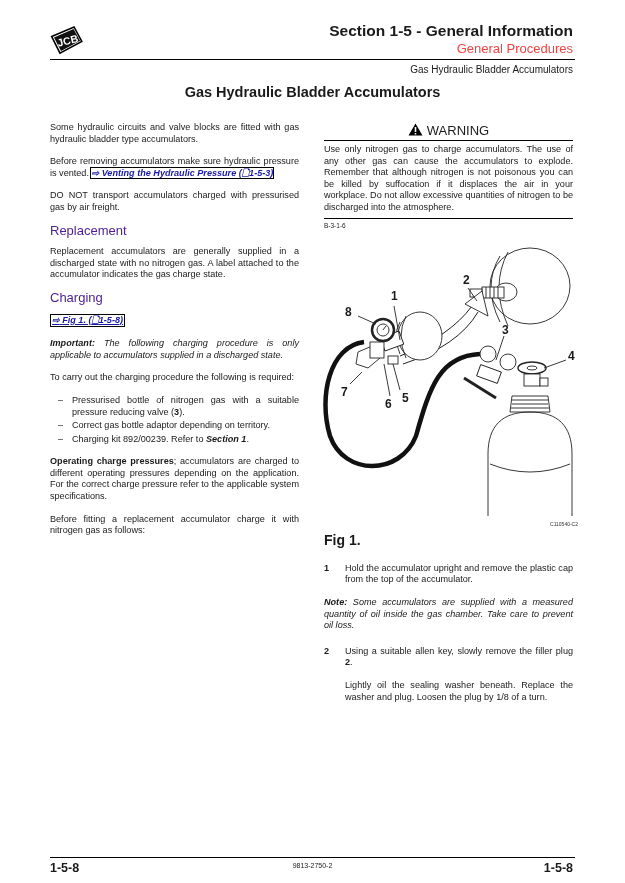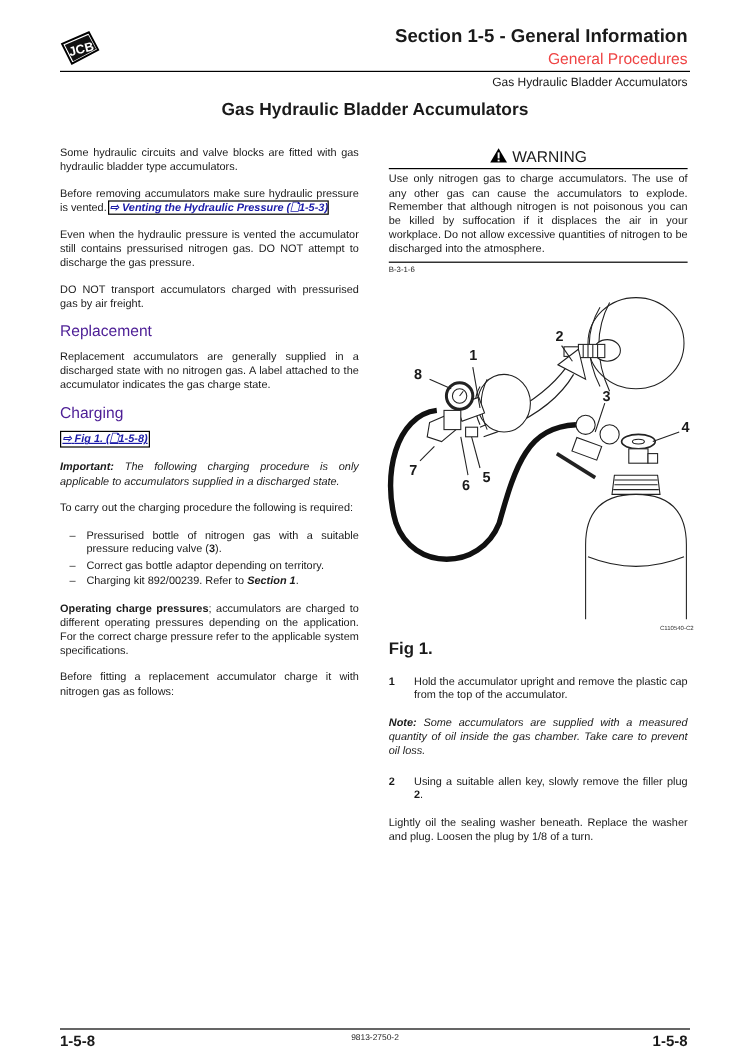"Even when the hydraulic pressure" p { html: <p>Even when the hydraulic pressure is vented the accumulator still contains pressurised nitrogen gas. DO NOT attempt to discharge the gas pressure.</p> -> none }
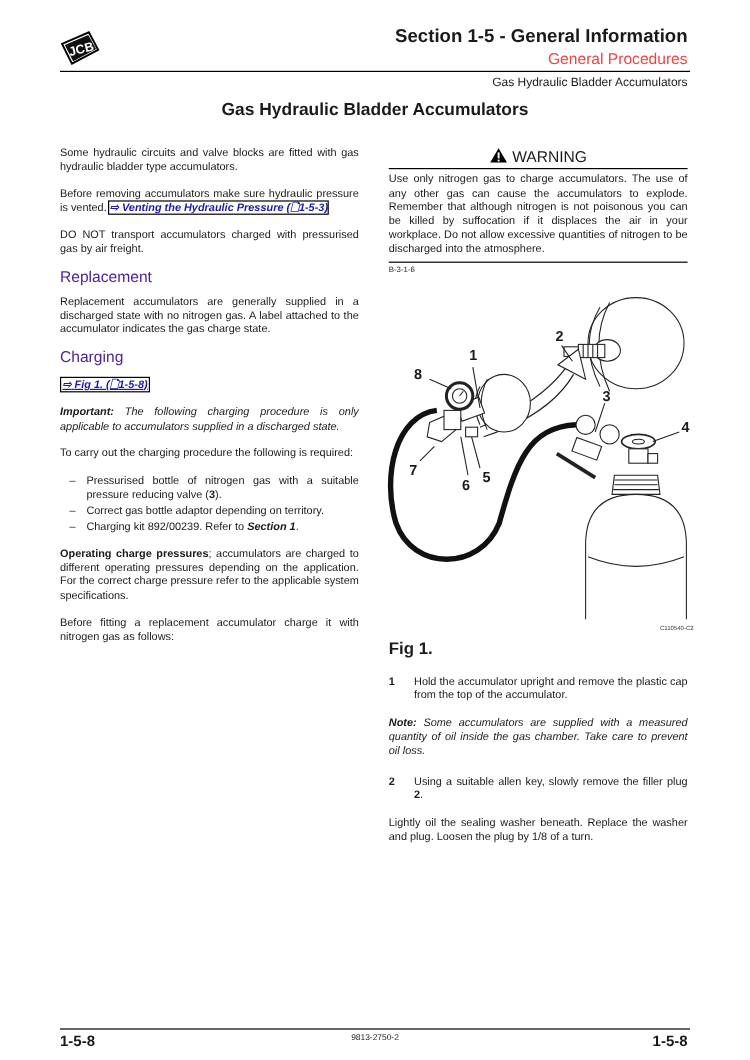"Lightly oil the sealing washer" .indent { margin-left: none -> 21px }
